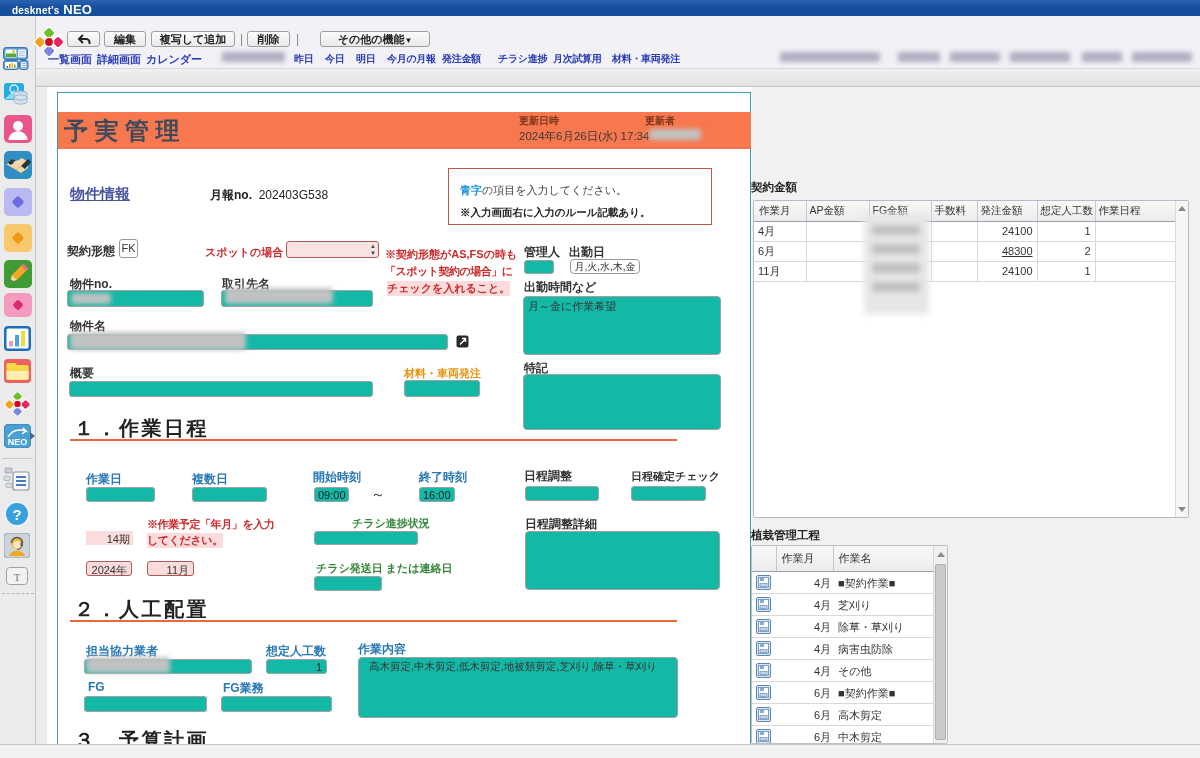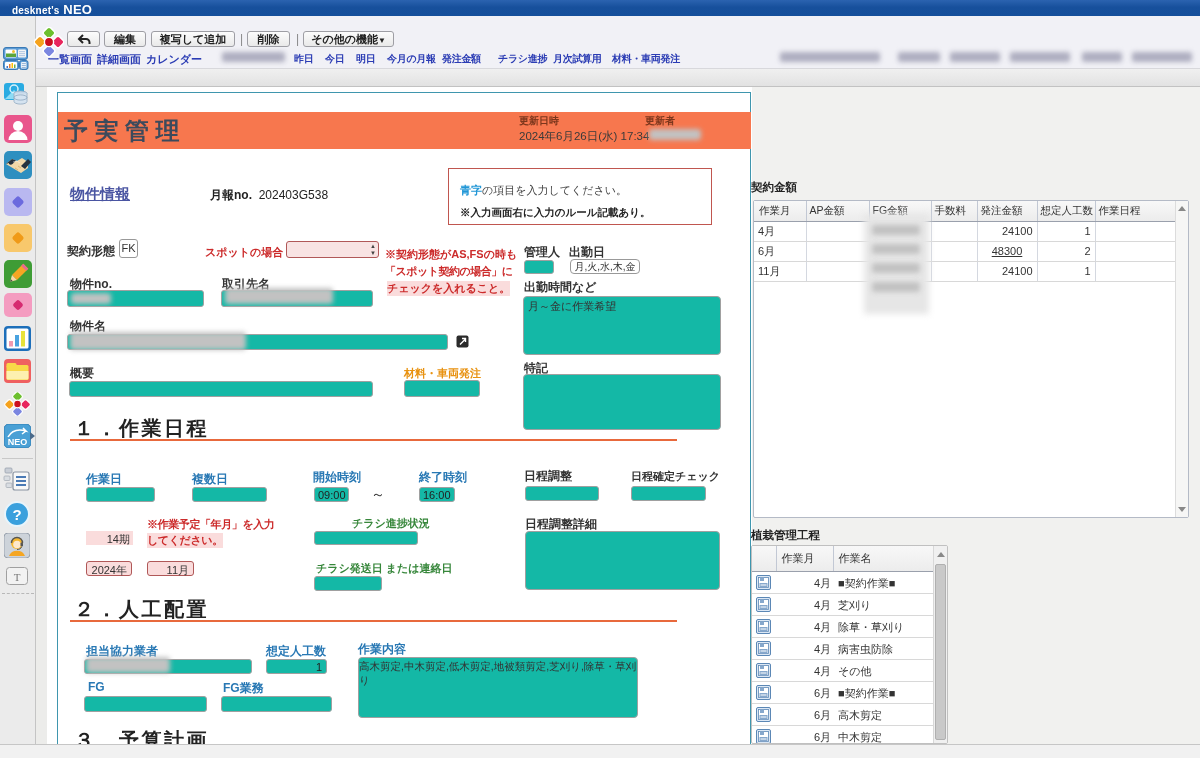"その他の機能▼" div.btn { left: 303px -> 320px; width: 91px -> 110px }
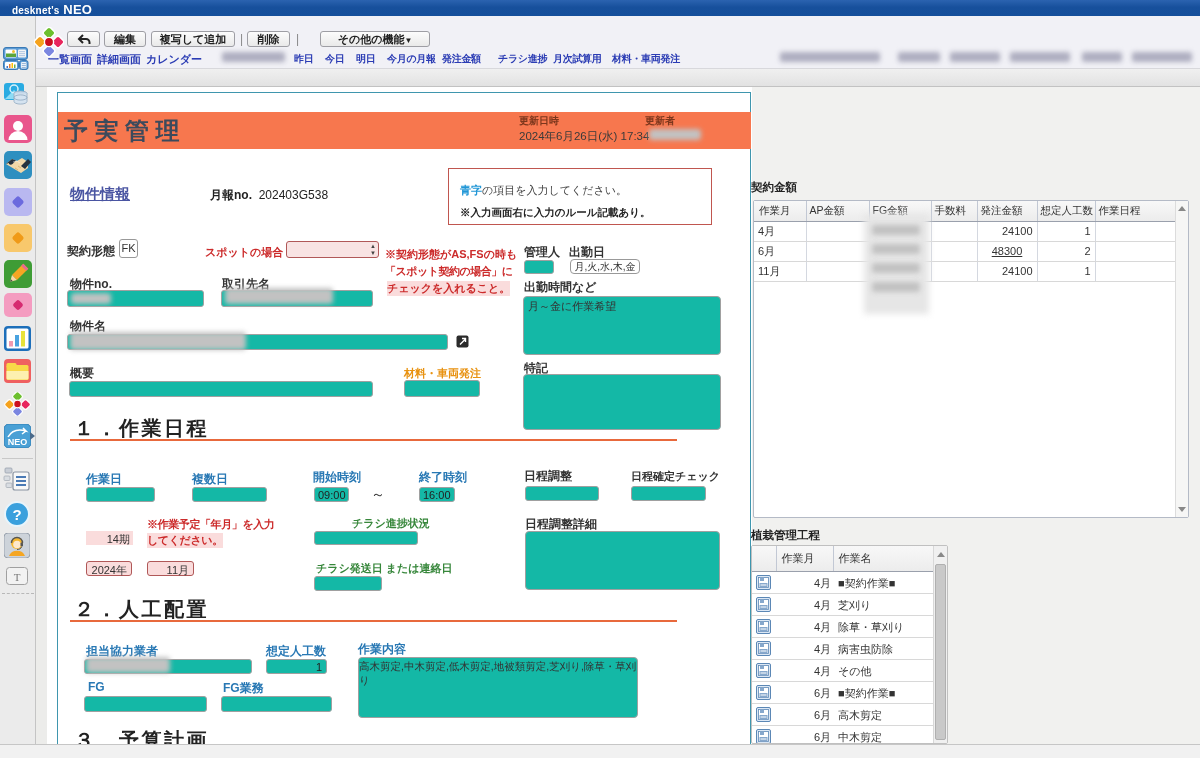"48300" td.tc { text-align: center -> right }
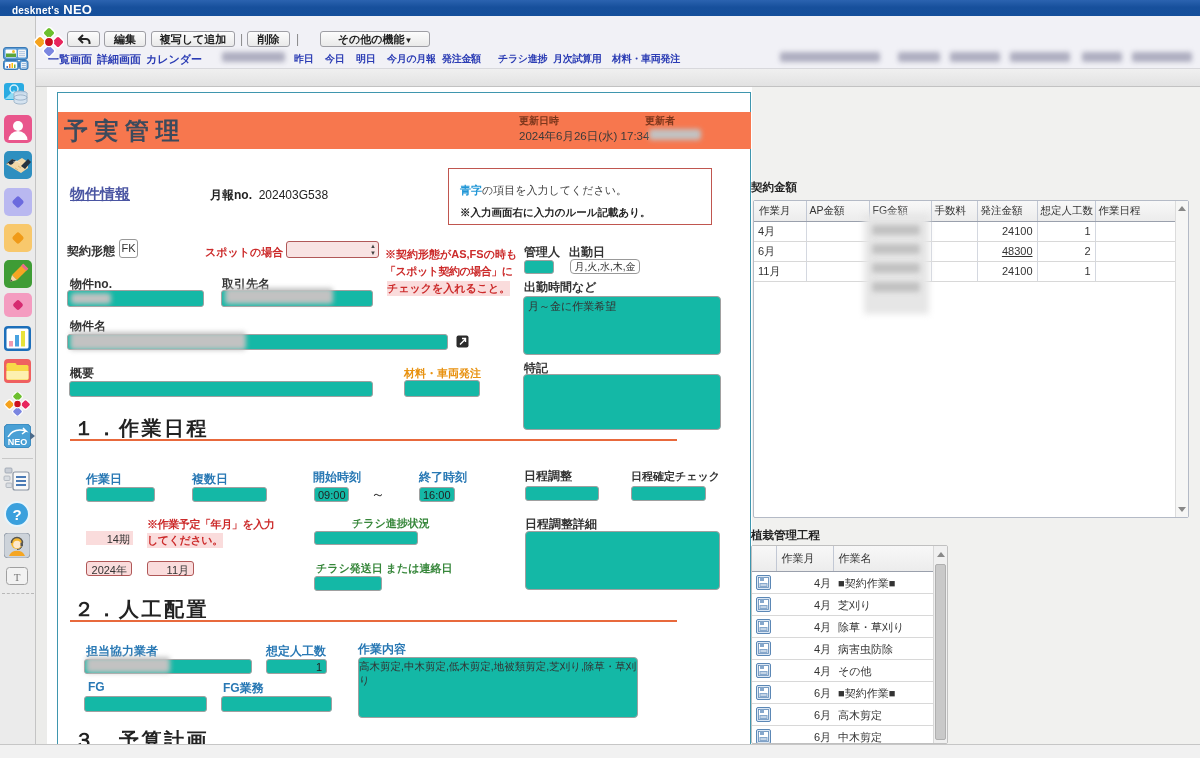"高木剪定,中木剪定,低木剪定,地被類剪定,芝刈り,除草・草刈り" div.inp { padding: 2px 0 -> 2px 10px; width: 280px -> 320px }
